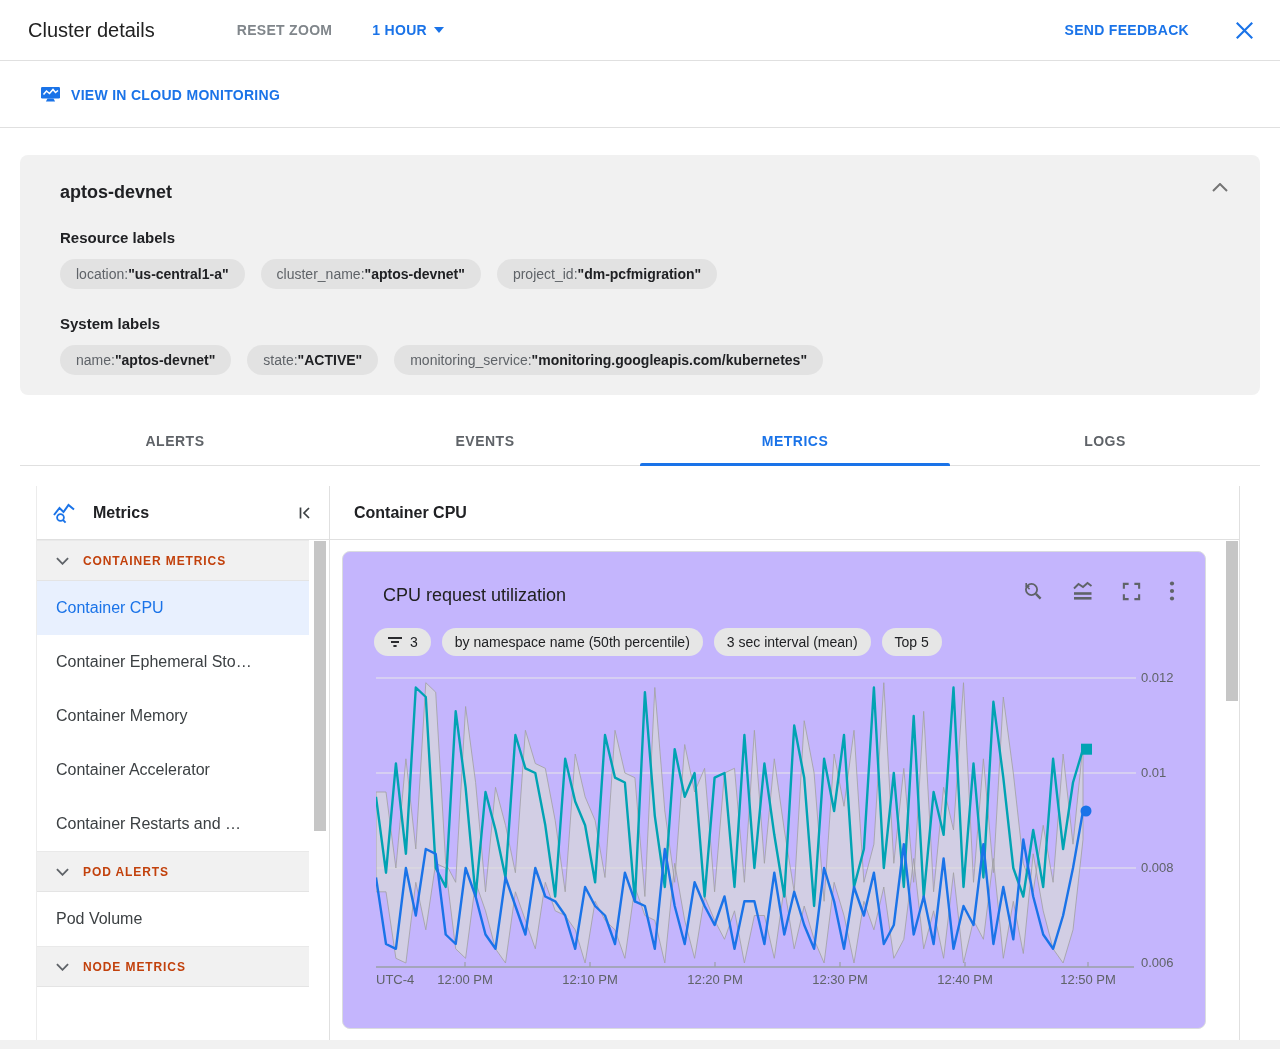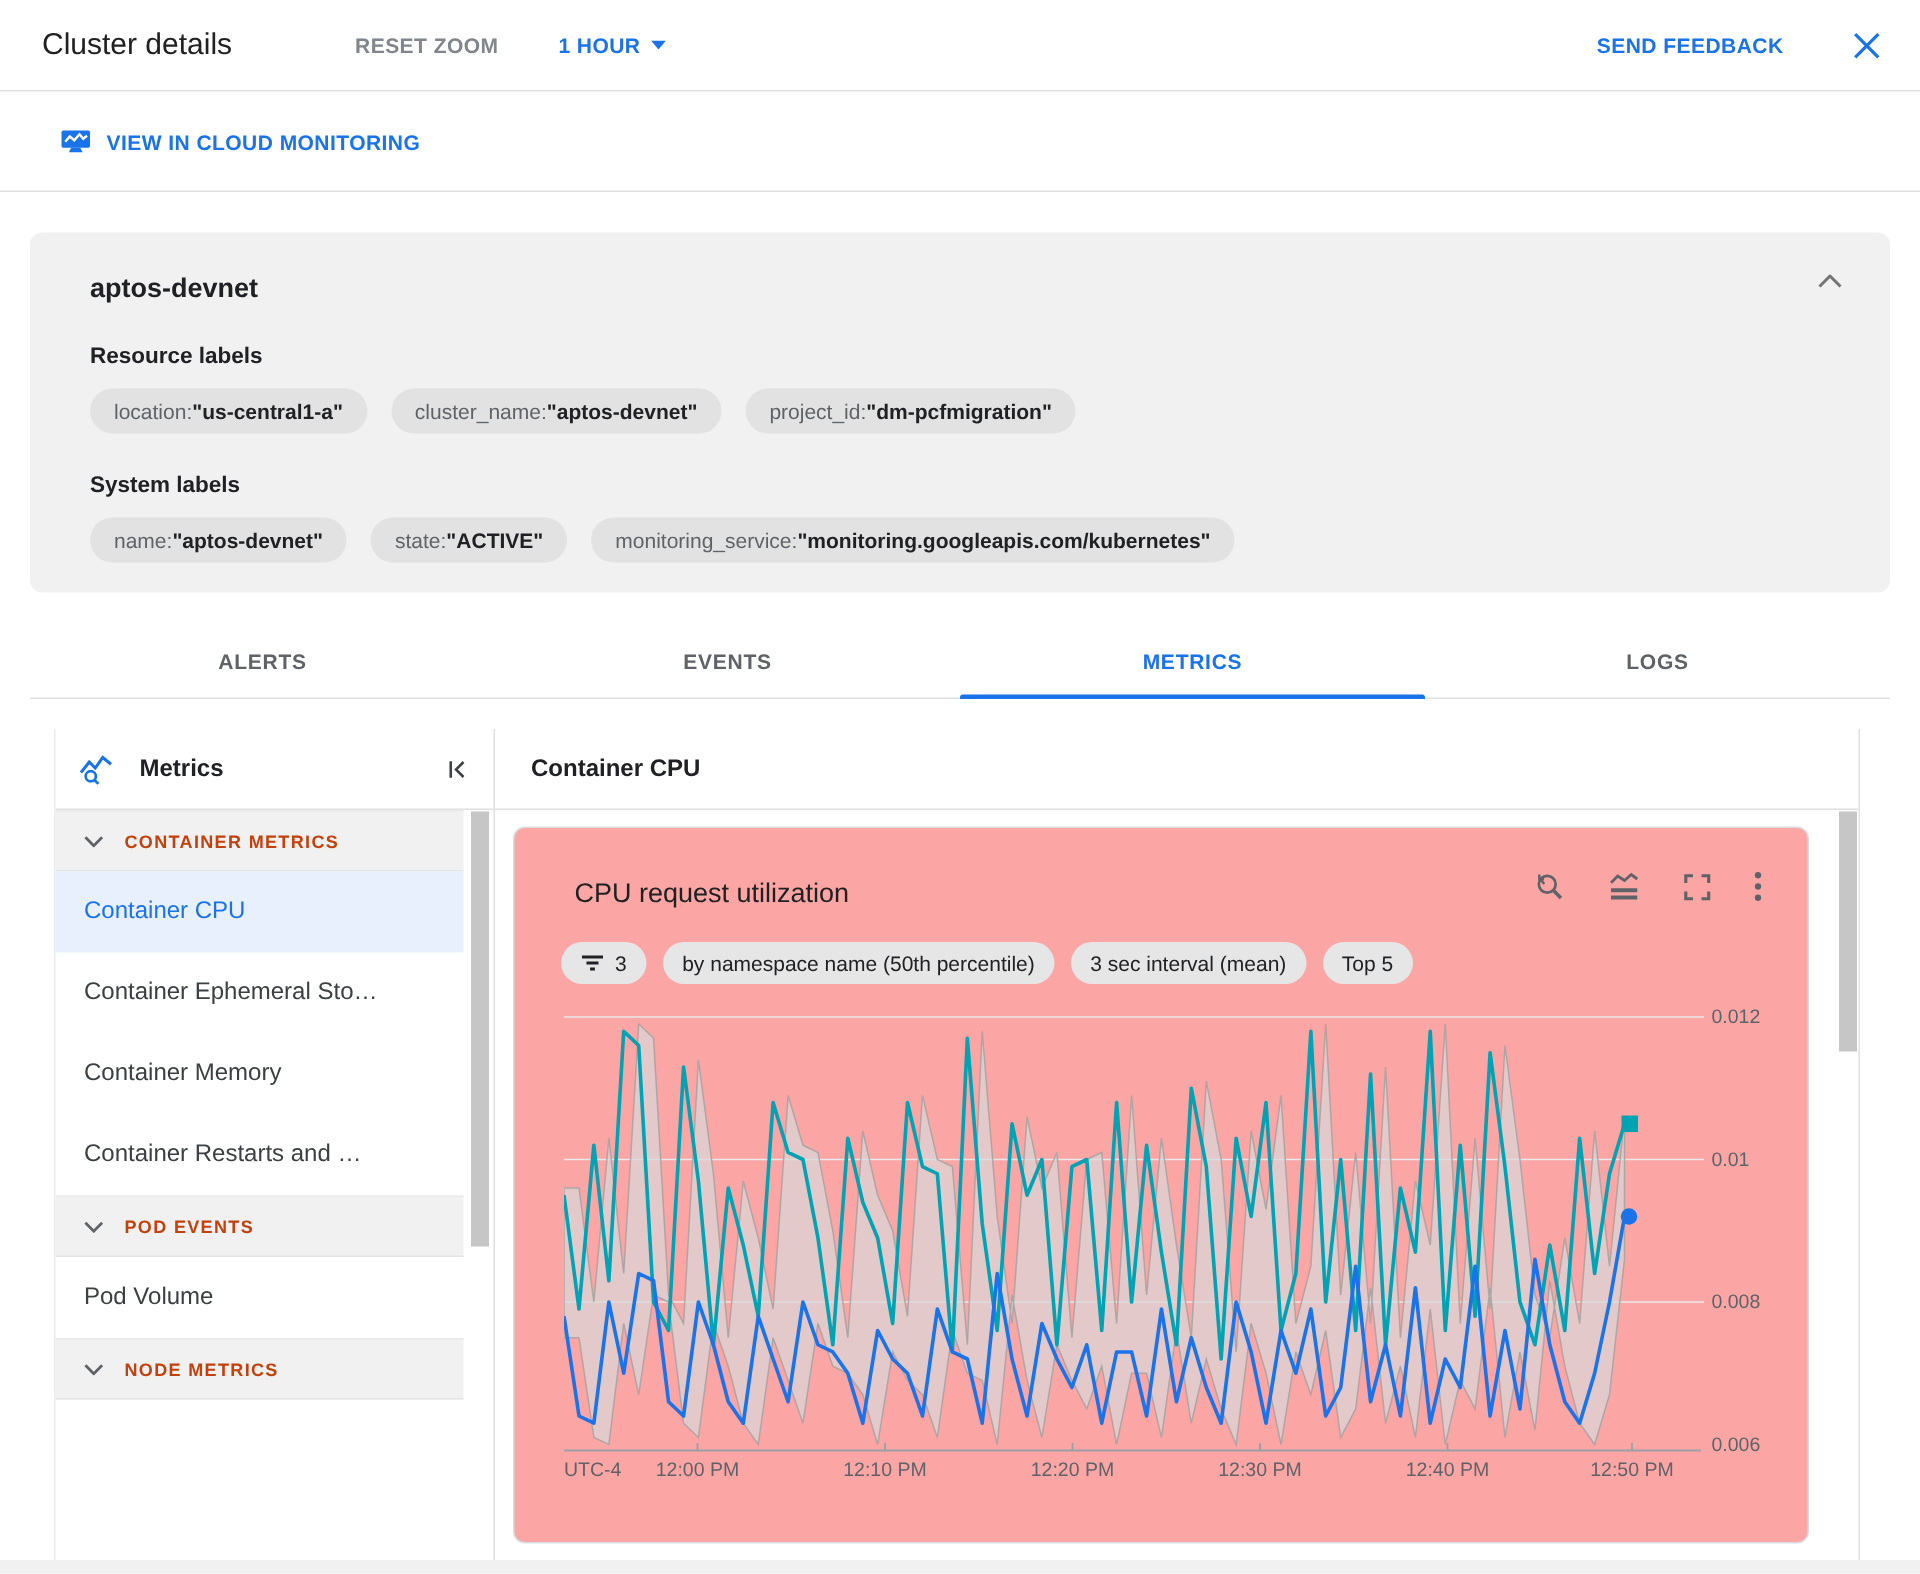"CPU request utilization" .card { background: #fca5a5 -> #c4b5fd }
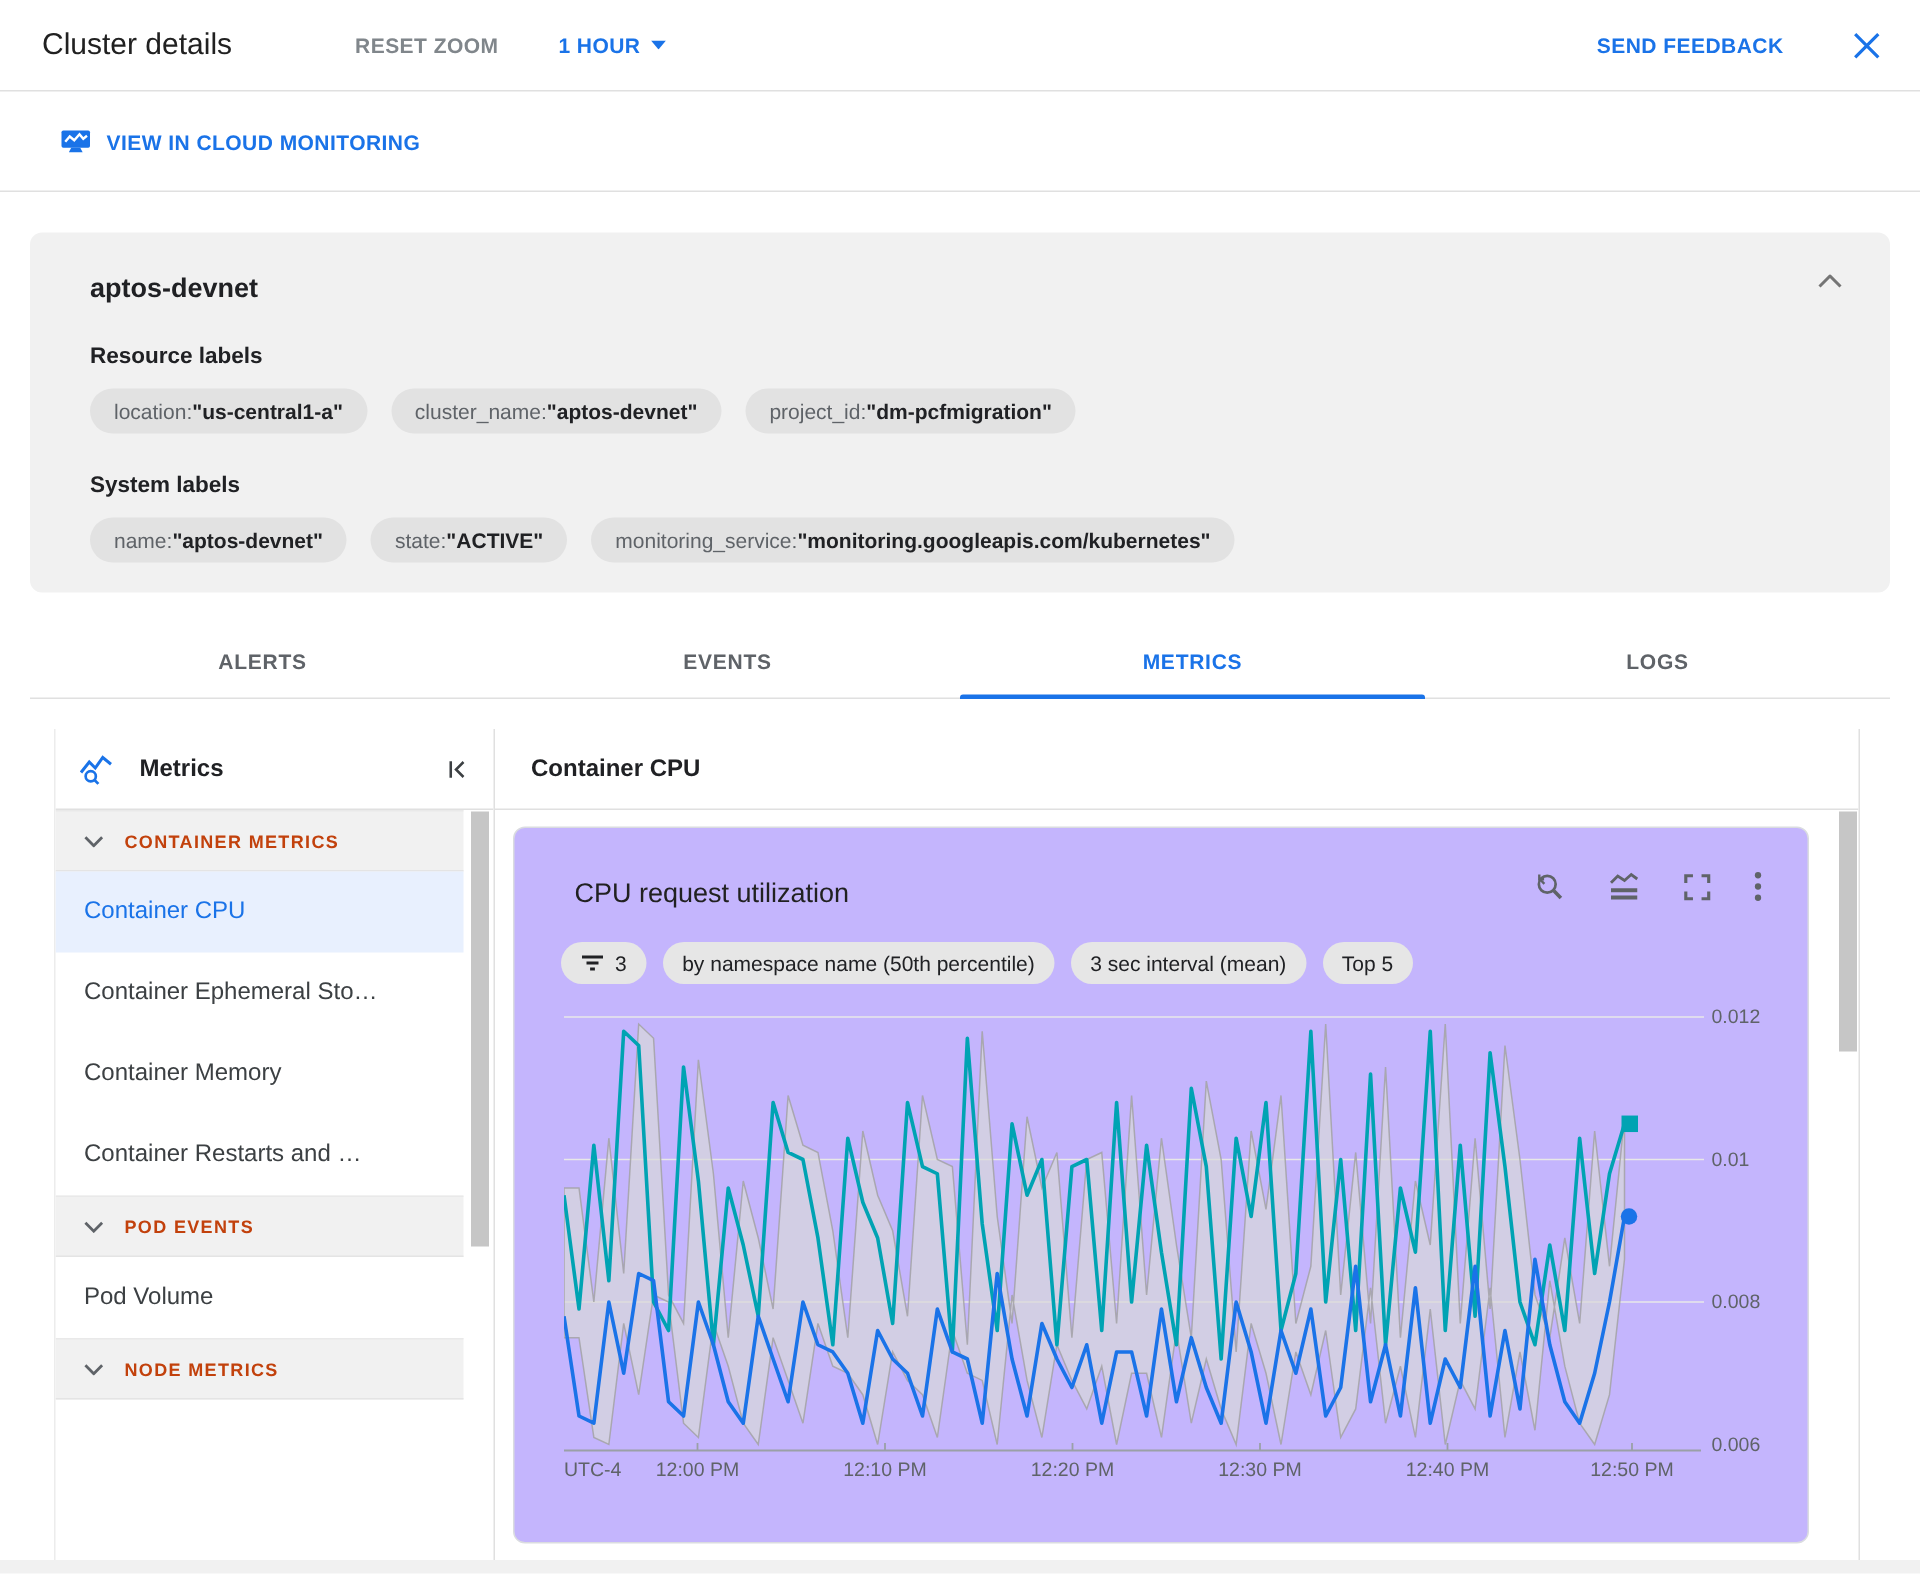"Container Accelerator" div.sb-item { html: none -> <div> <span>Container Accelerator</span> </div> }
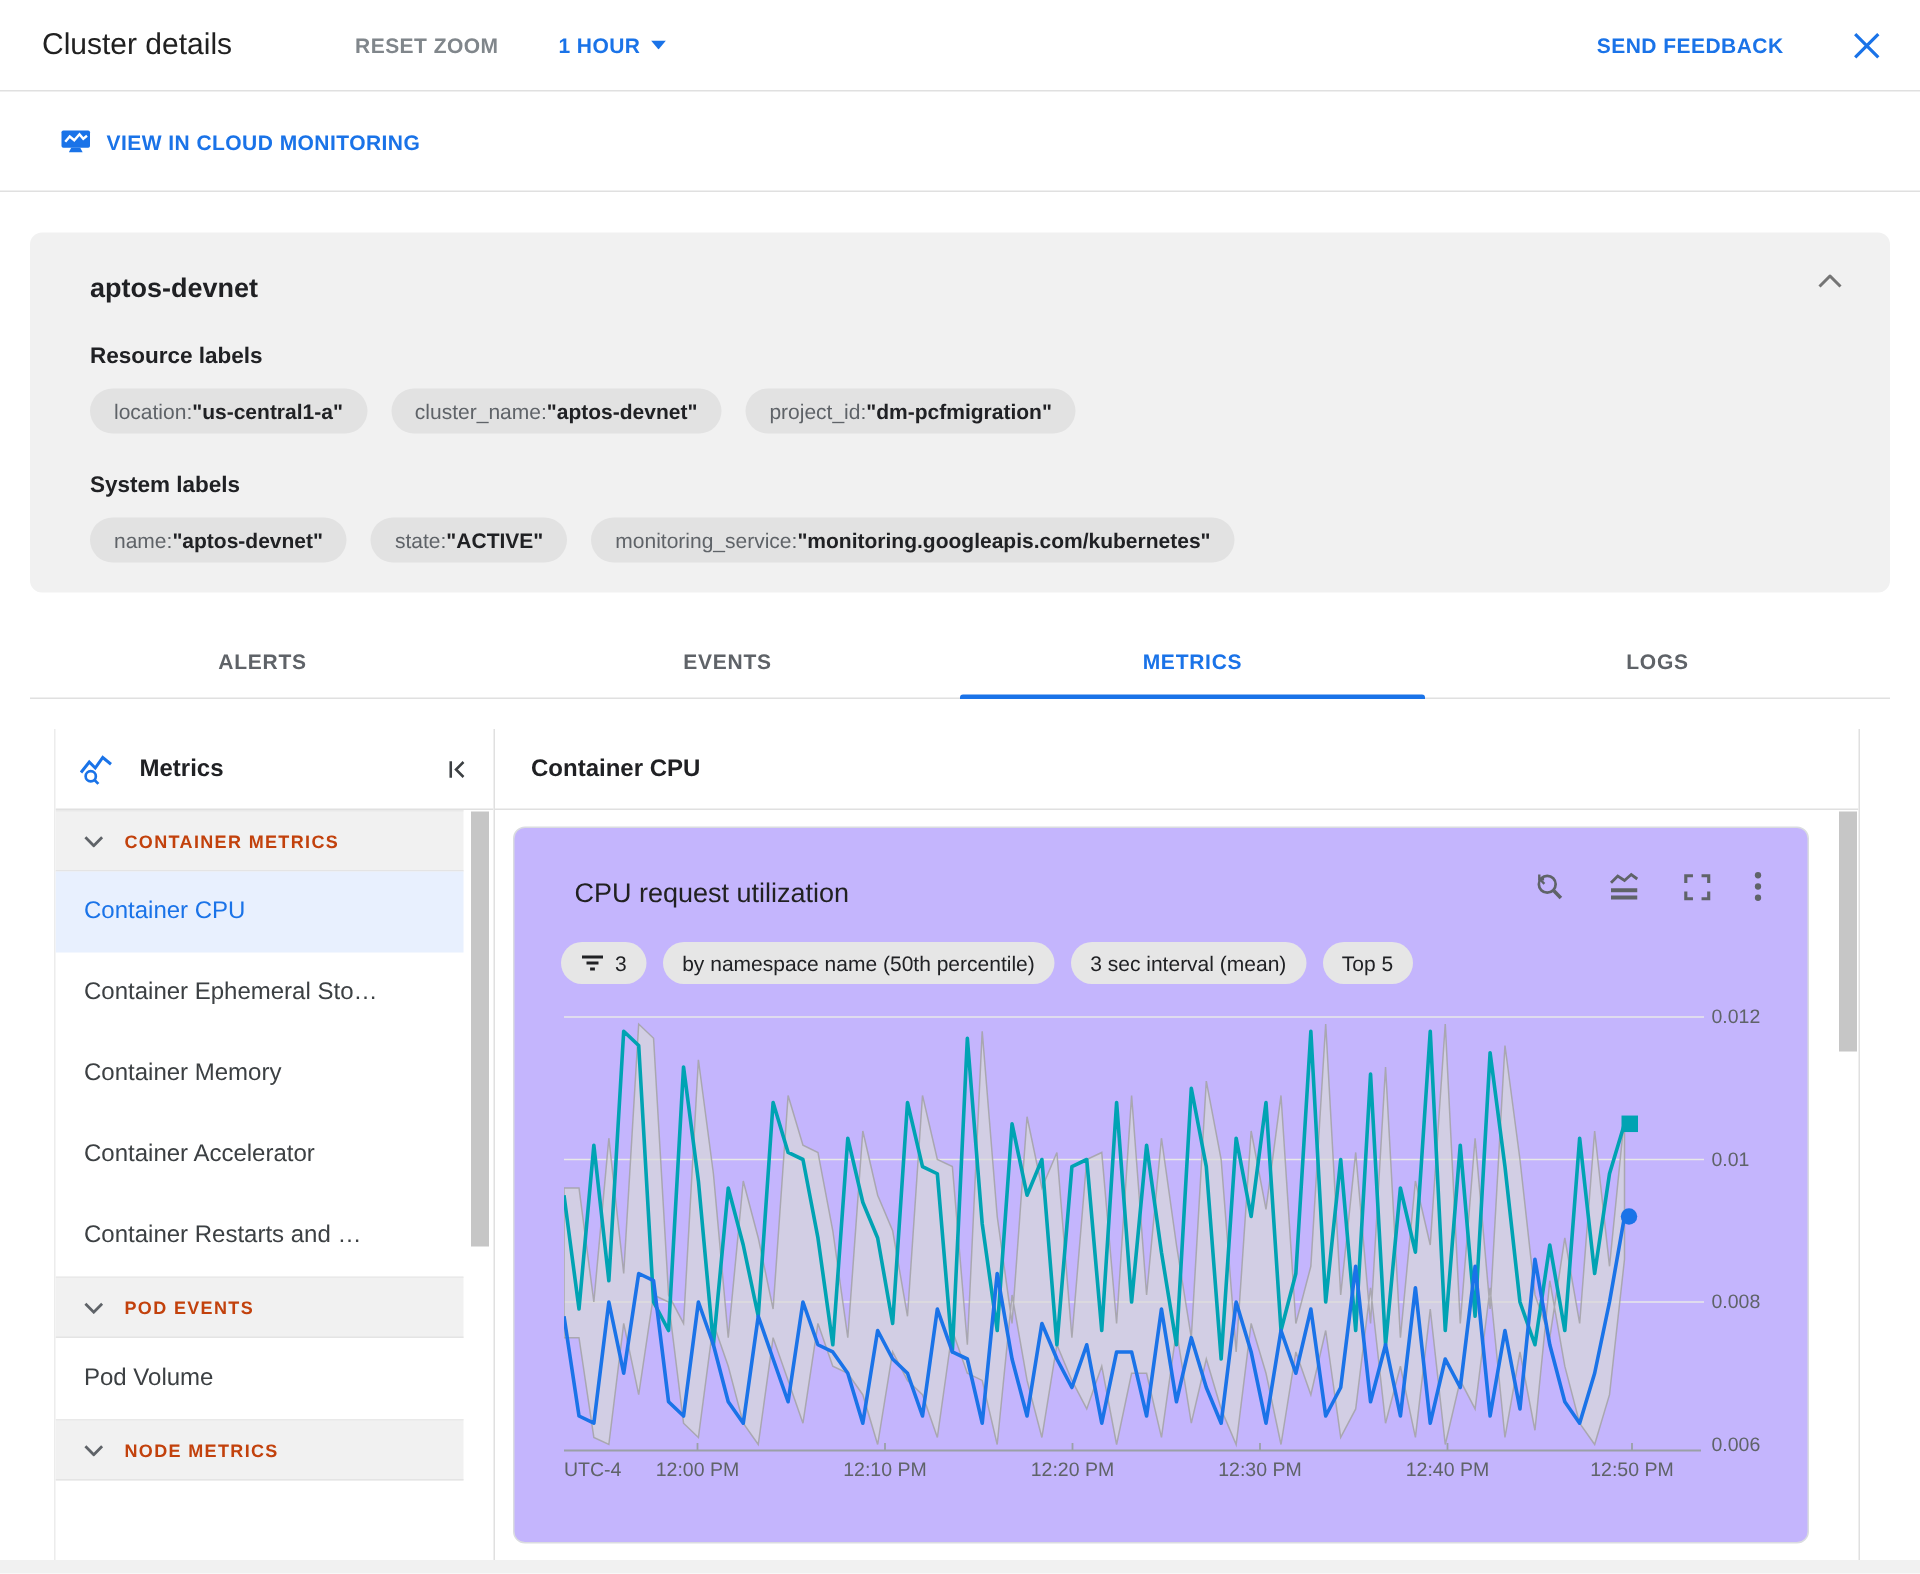"POD EVENTS" span { text: EVENTS -> ALERTS }
